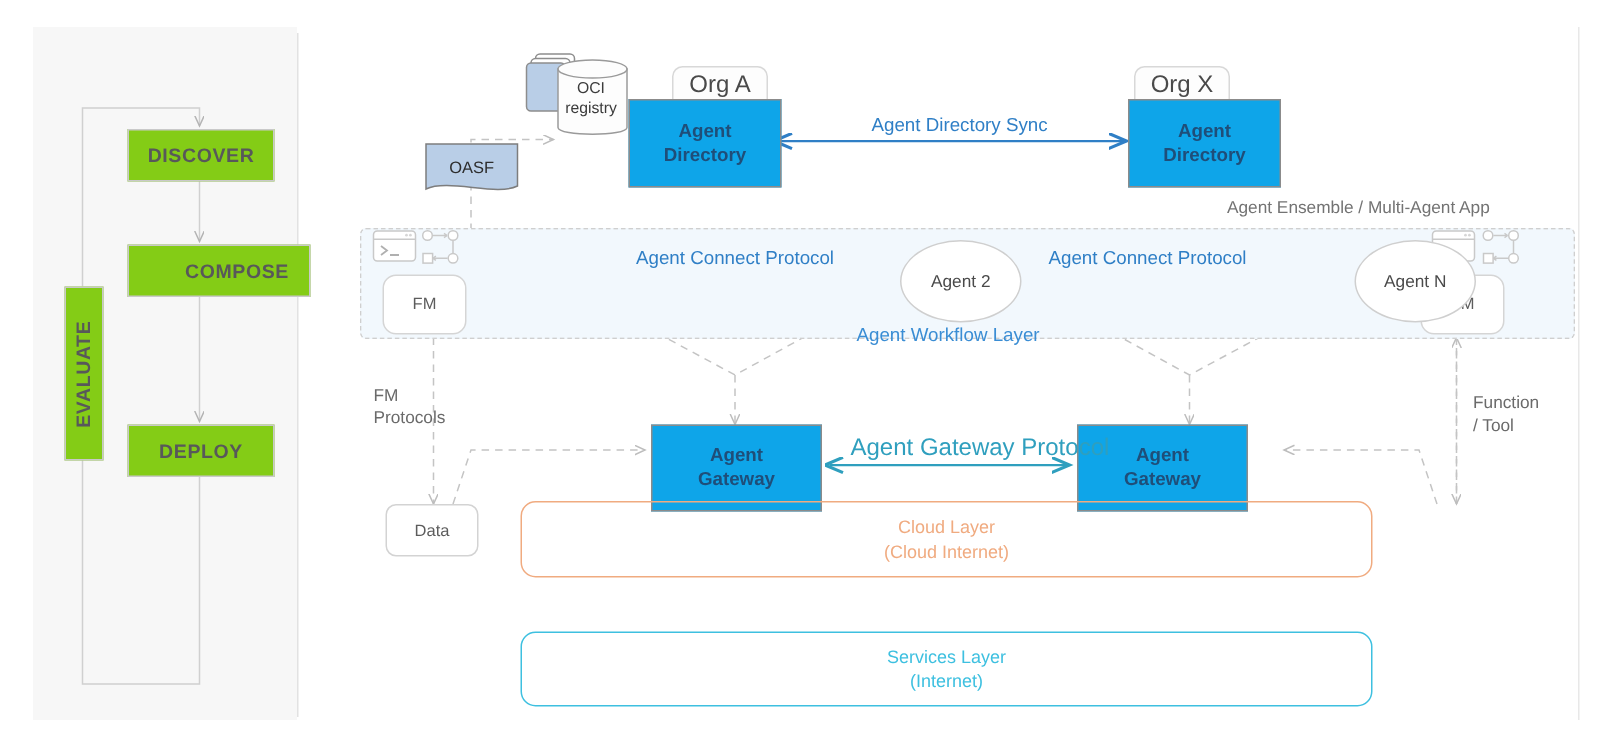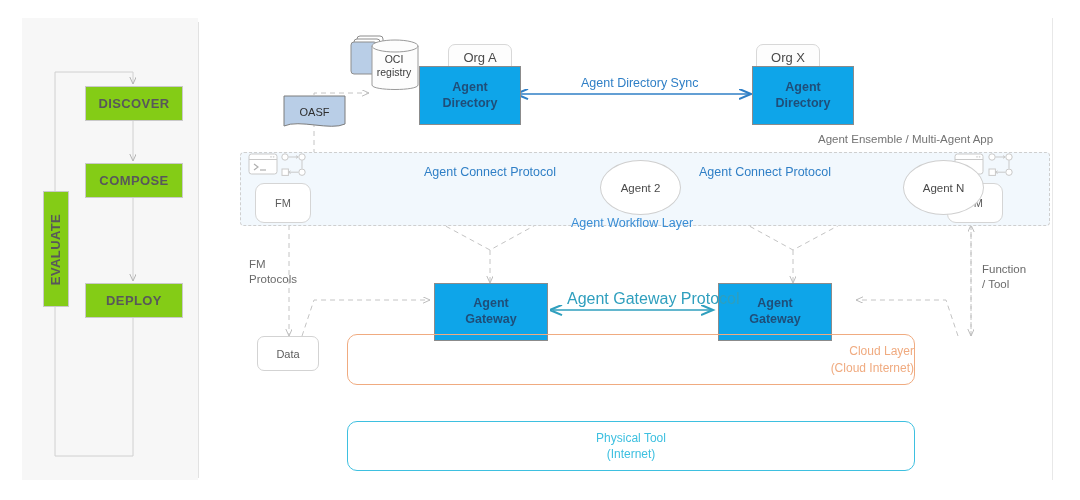"Org A" .org-tab { font-size: 13px -> 16px }
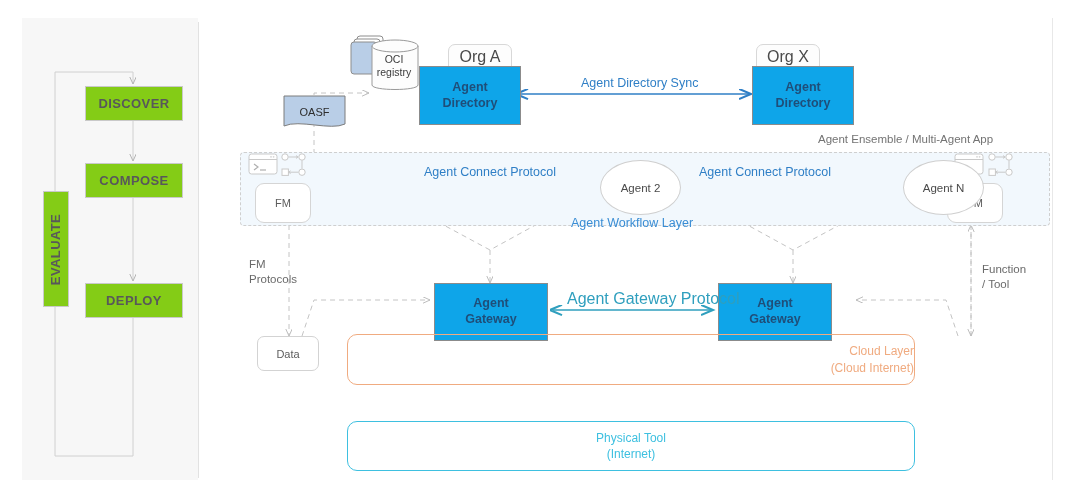"COMPOSE" #stage-compose { padding-left: none -> 24px }
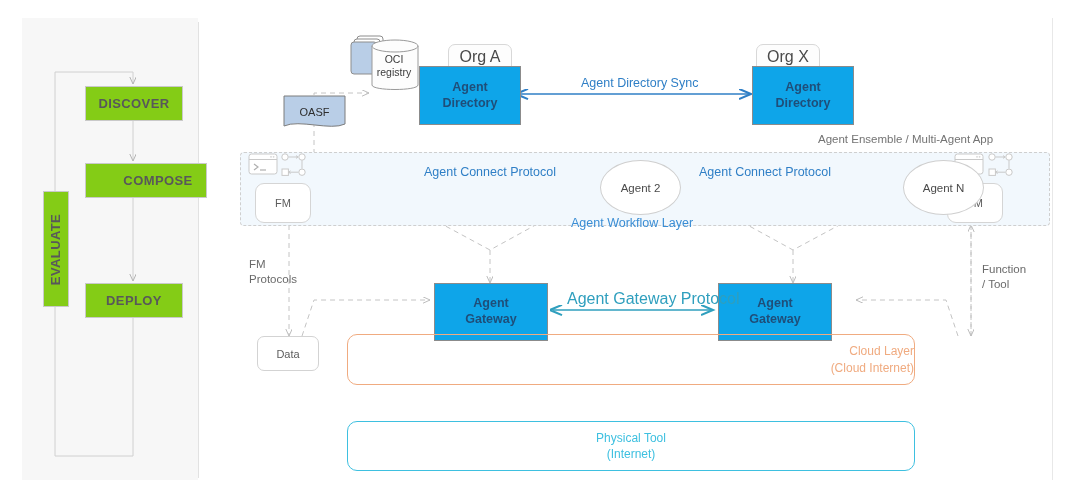"Cloud Layer" #cloud-layer { align-items: flex-end -> none }
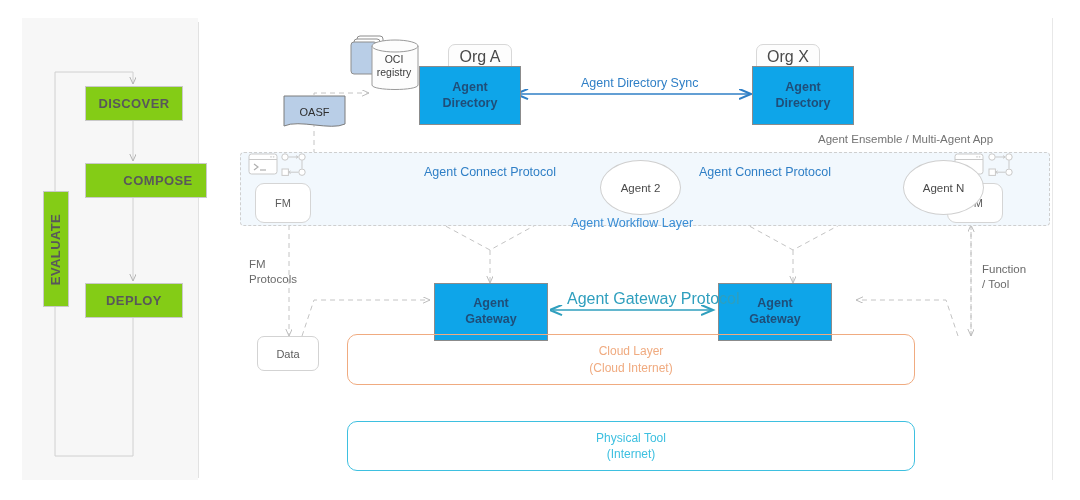"Physical Tool" div { text: Physical Tool -> Services Layer }
